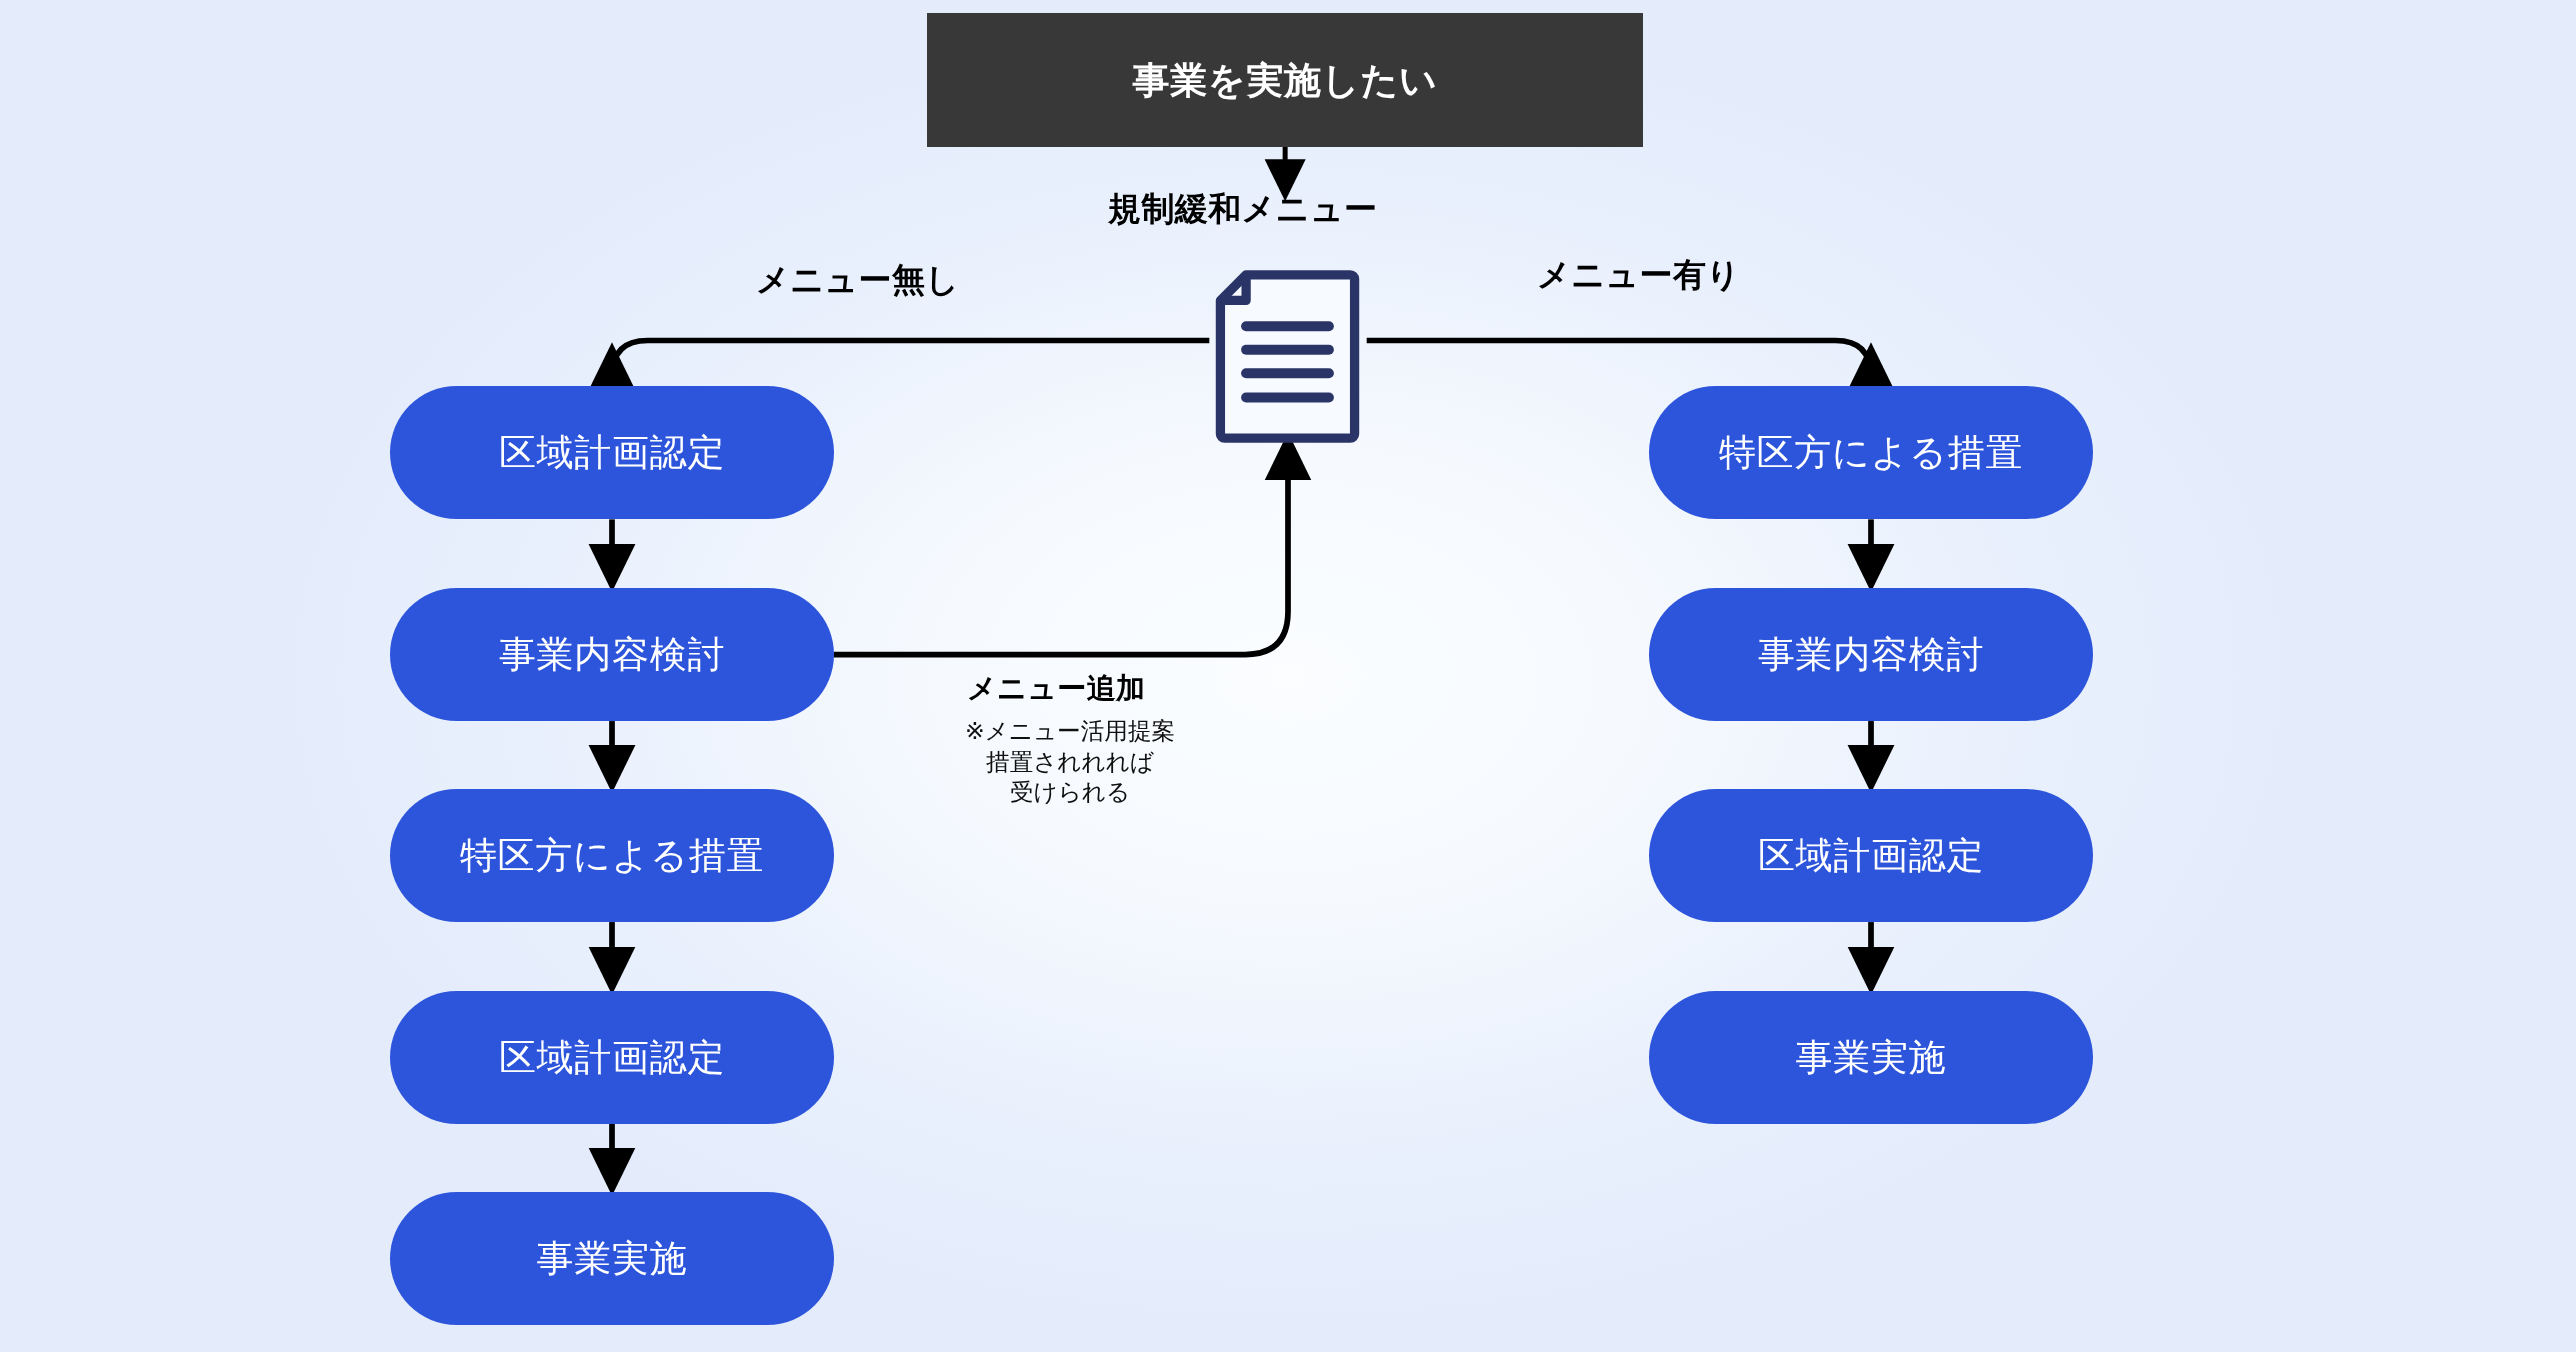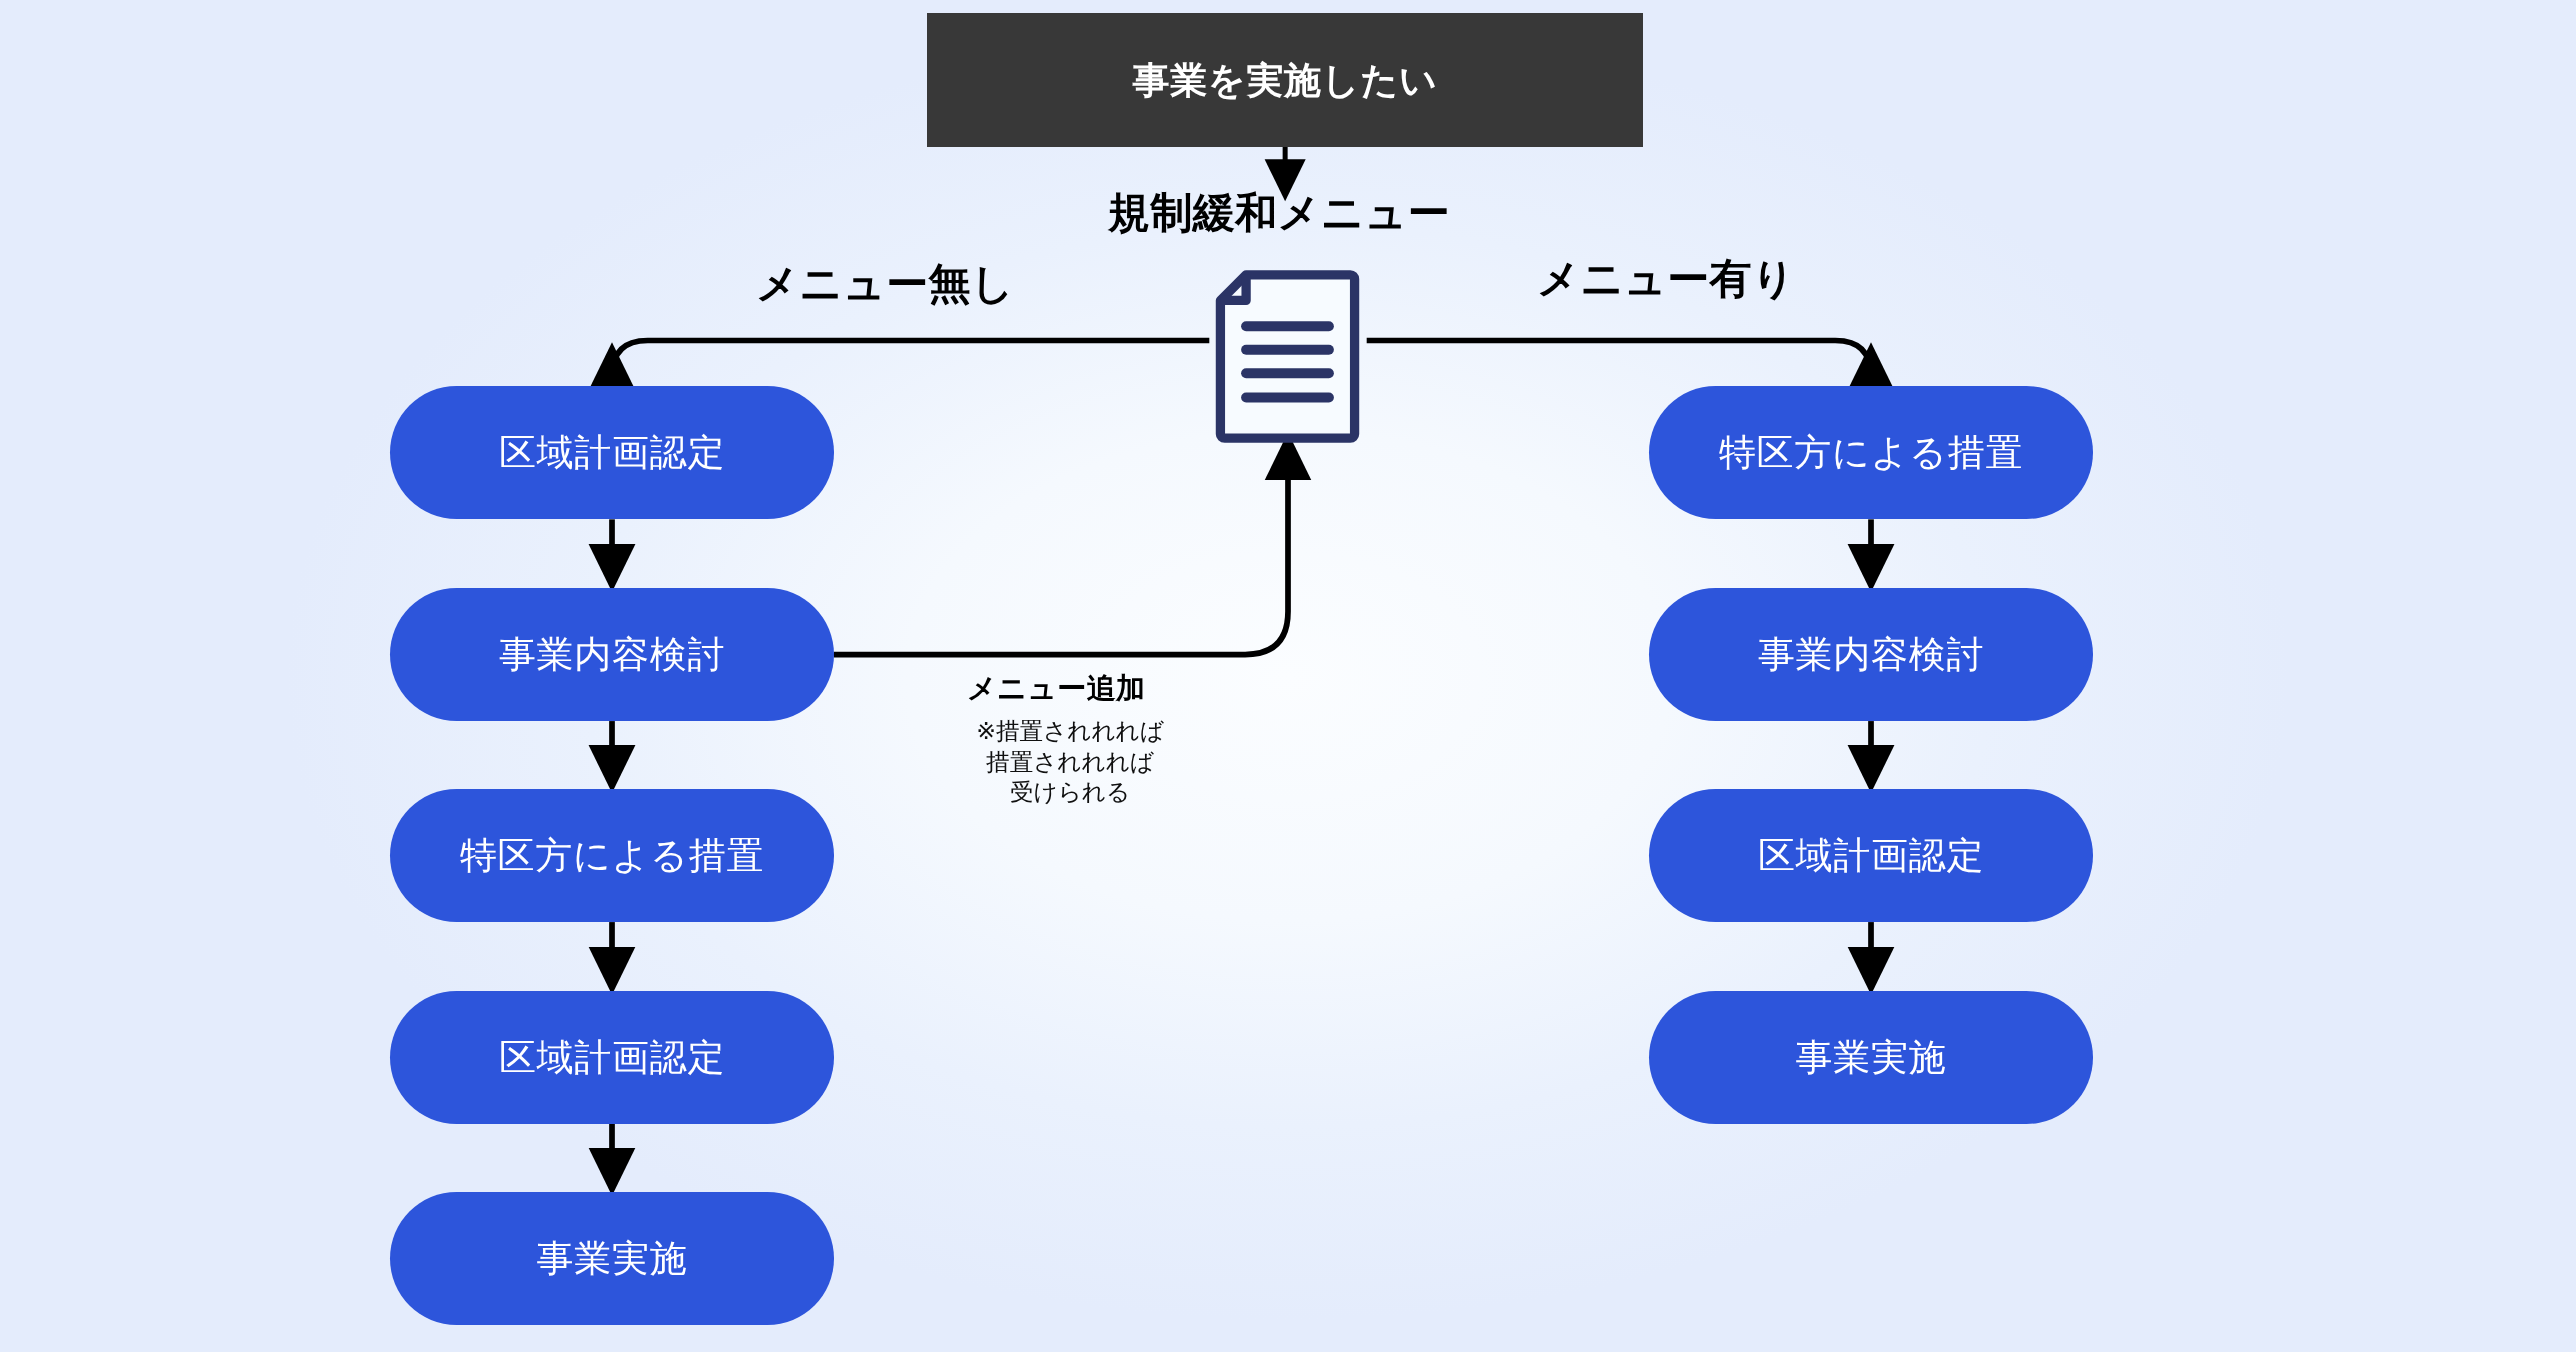"規制緩和メニュー" .caption { font-size: 42px -> 33px }
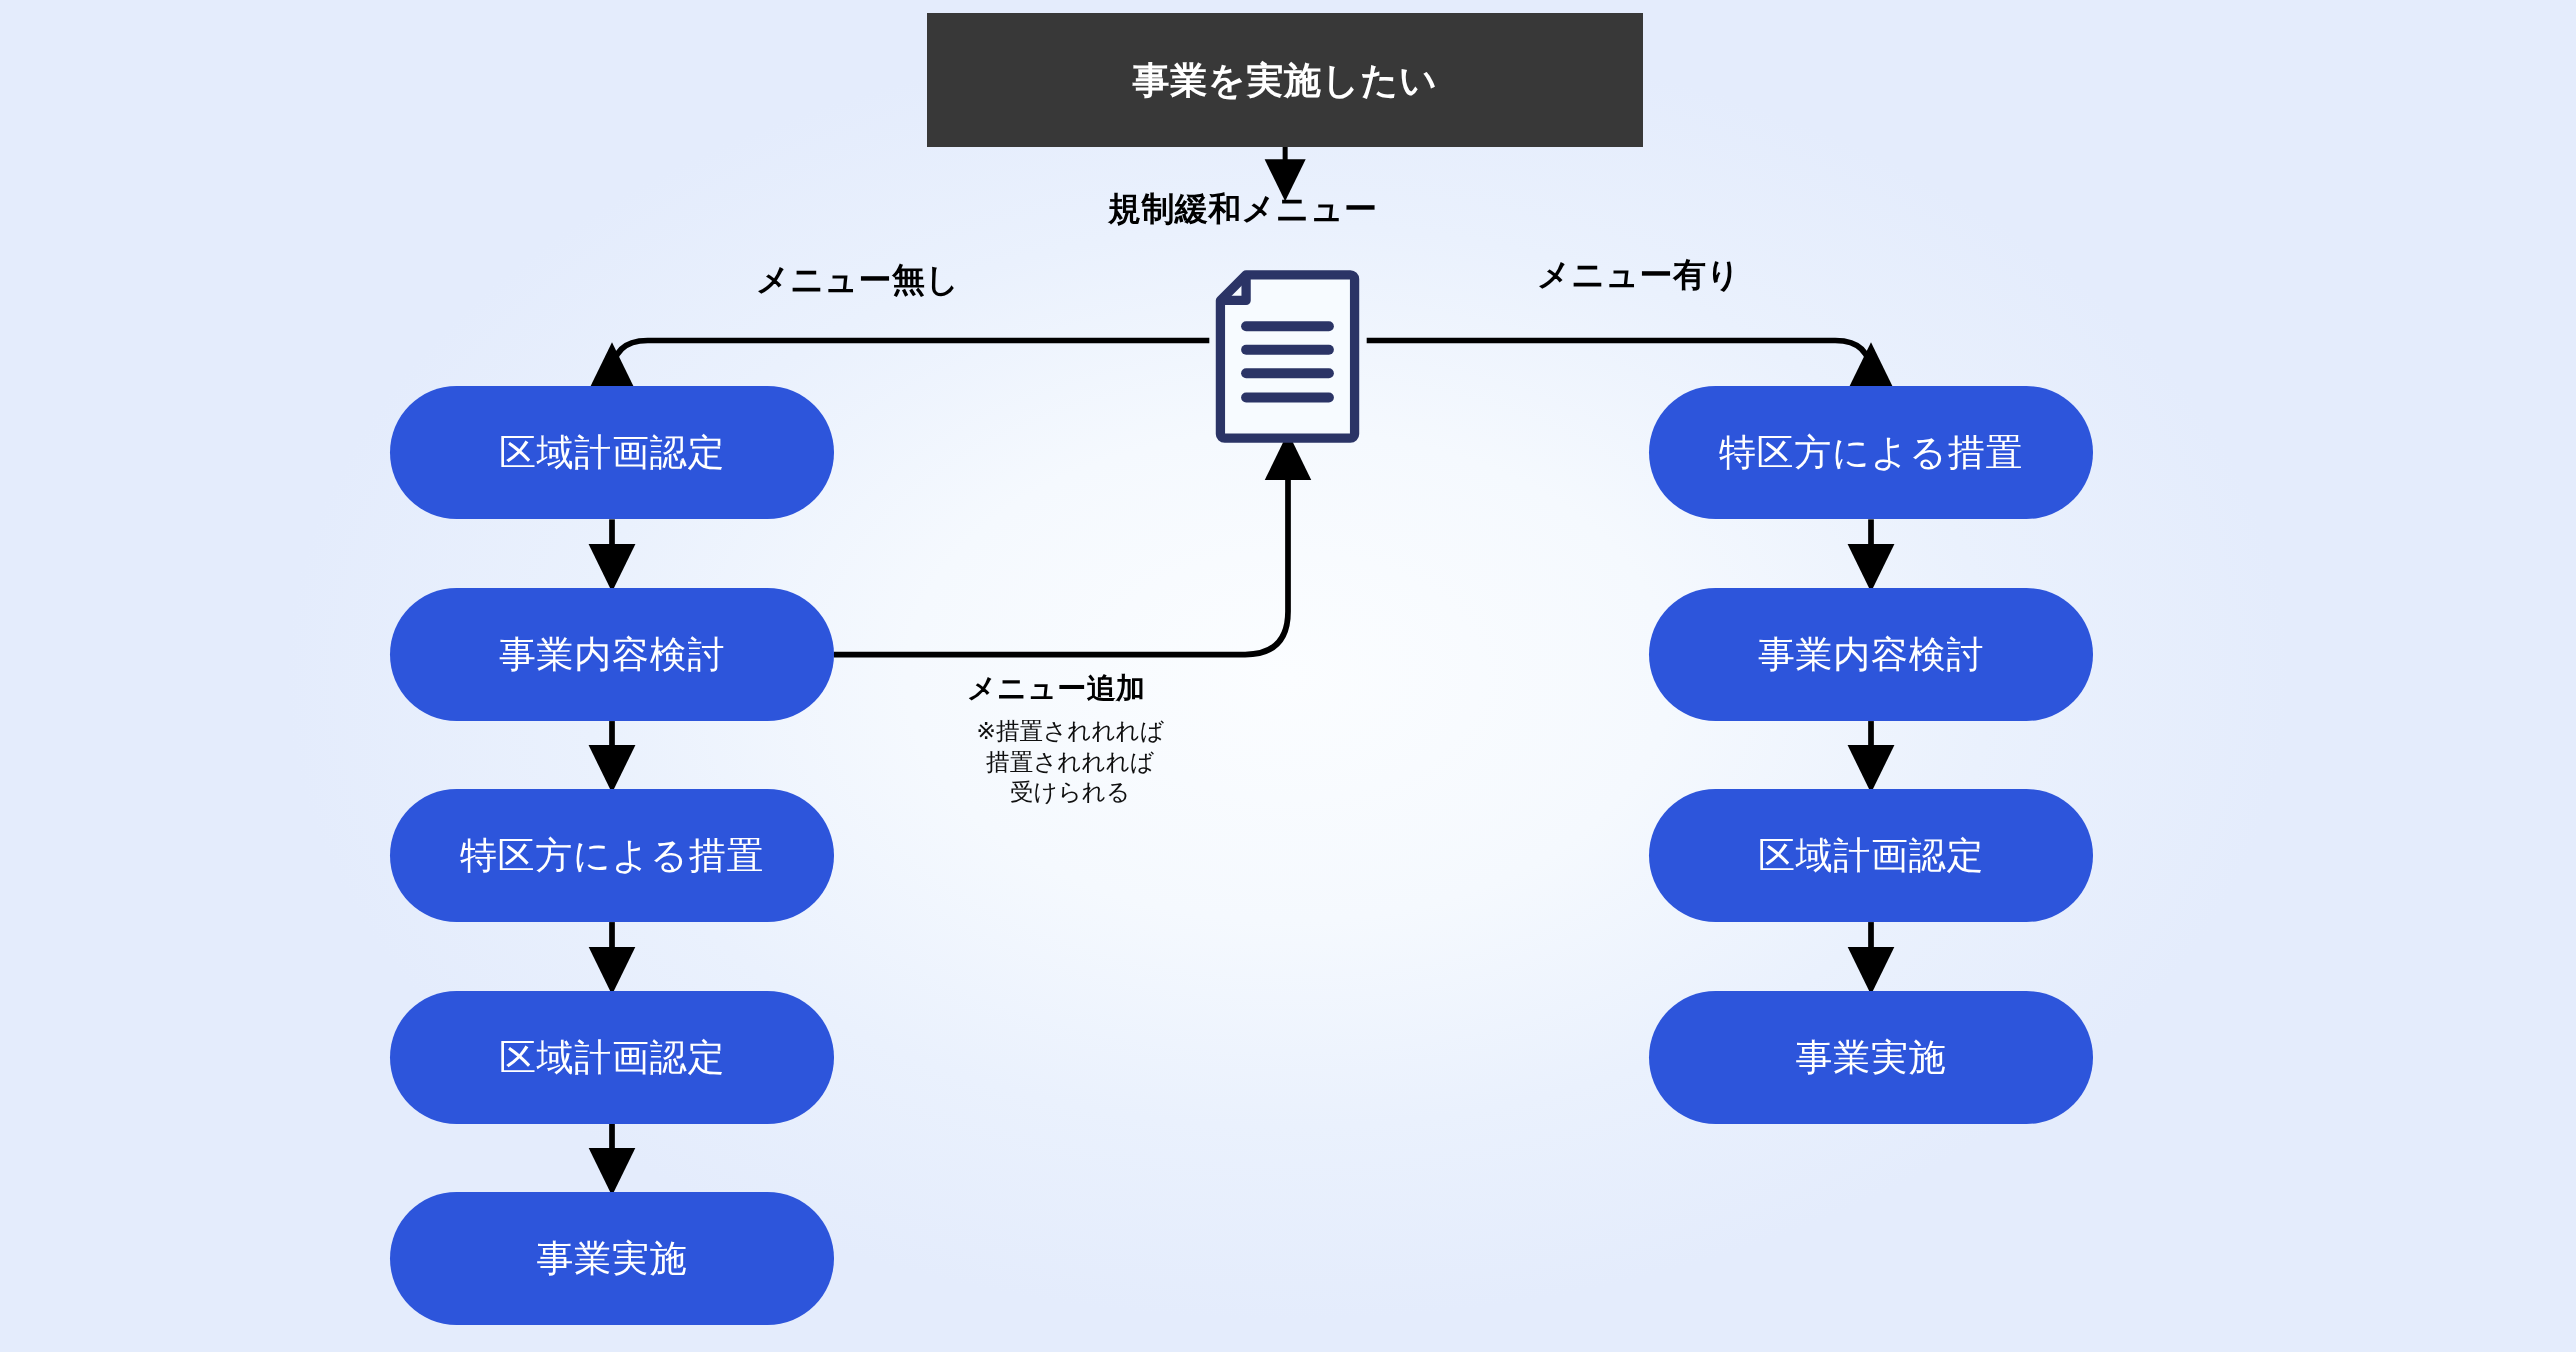"※措置されれれば" div { text: 措置されれれば -> メニュー活用提案 }
